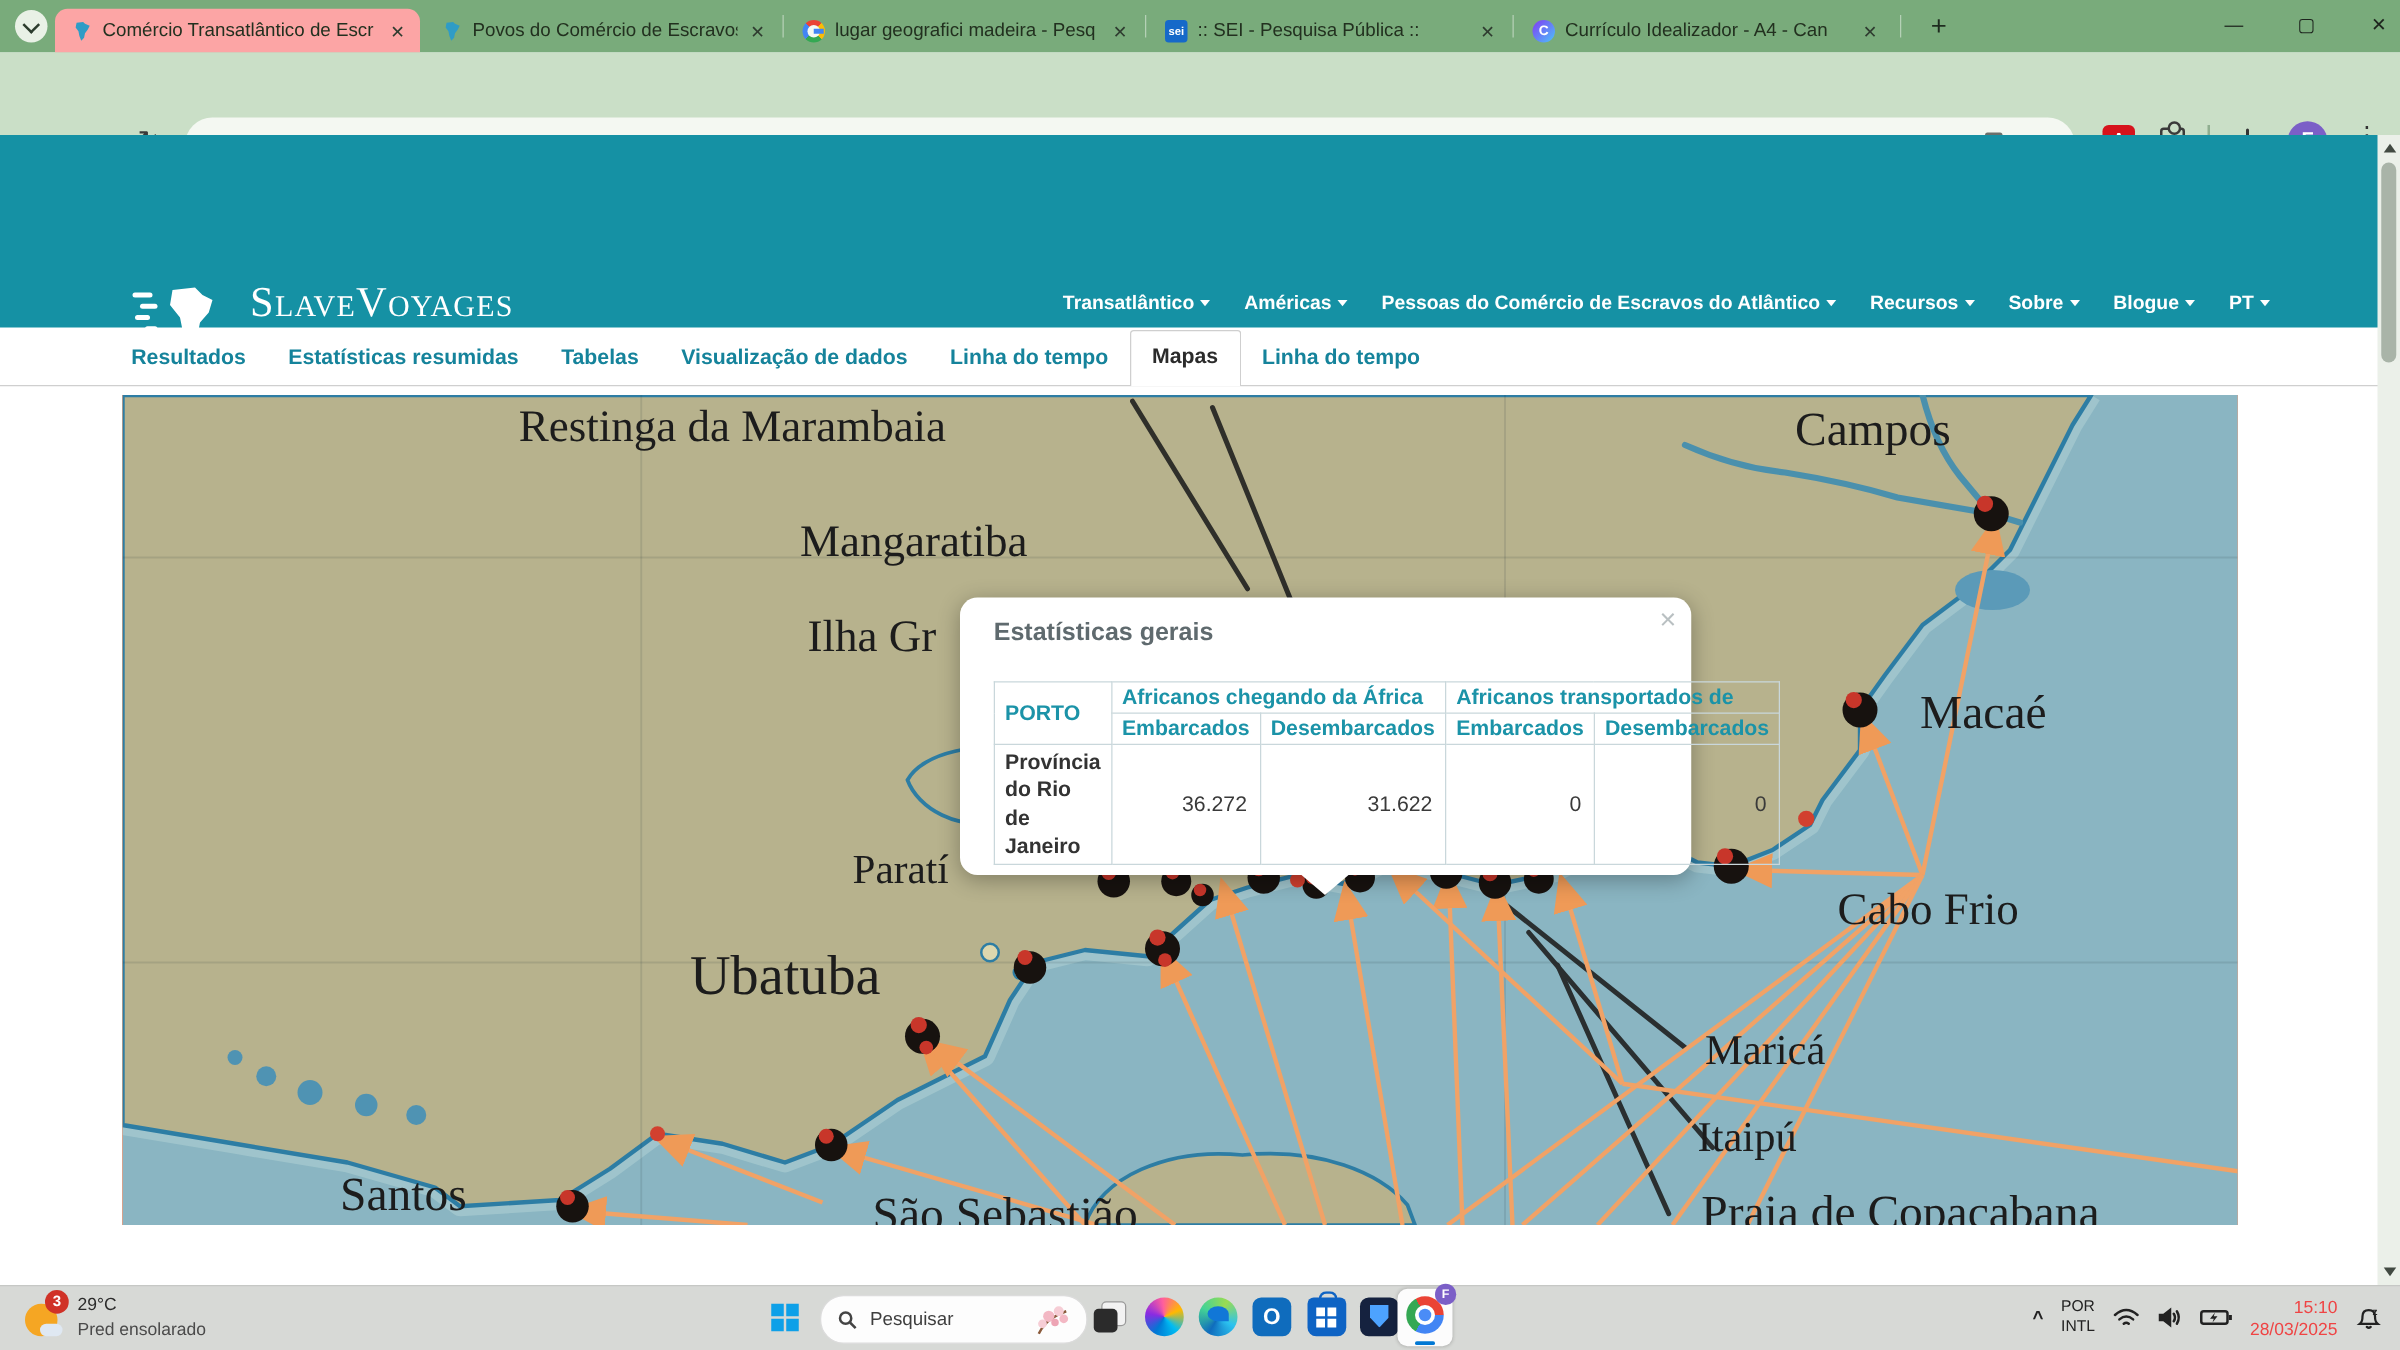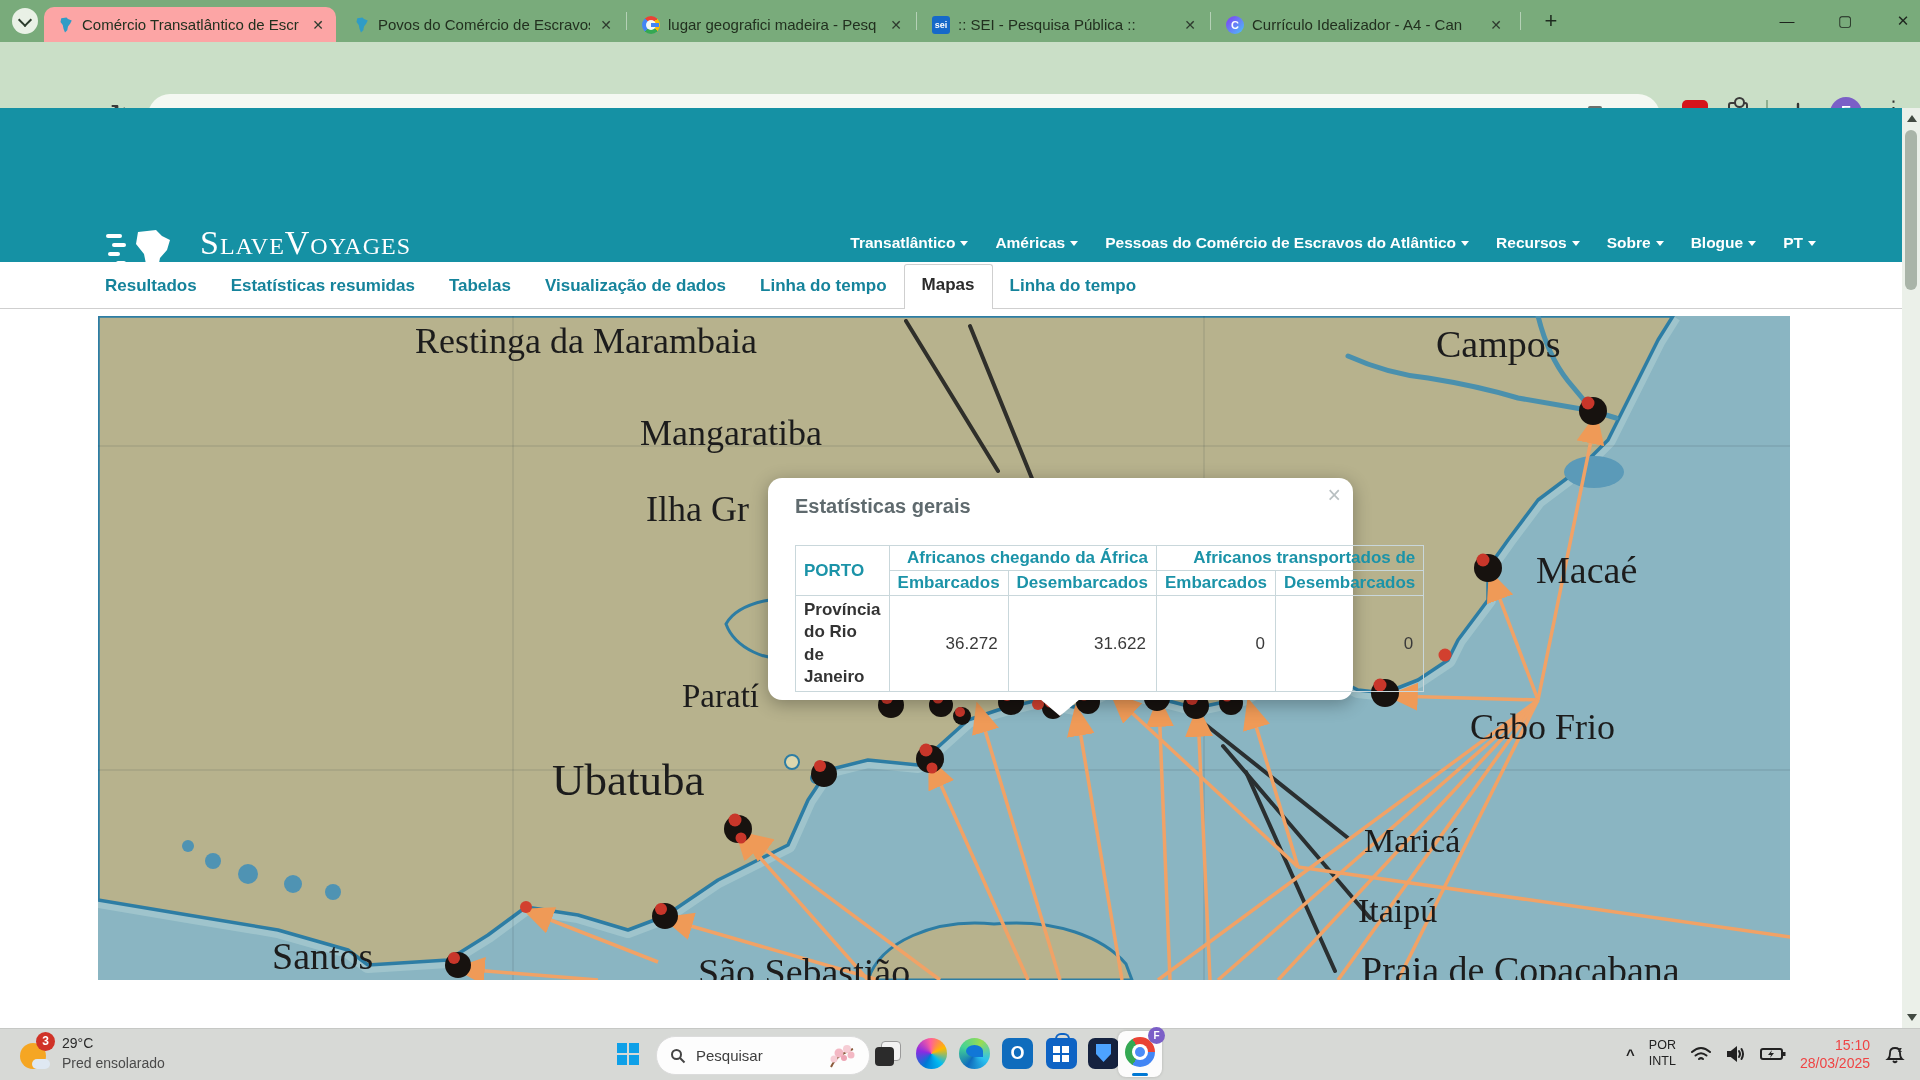"Africanos chegando da África" #stats-table .th { text-align: right -> left }
